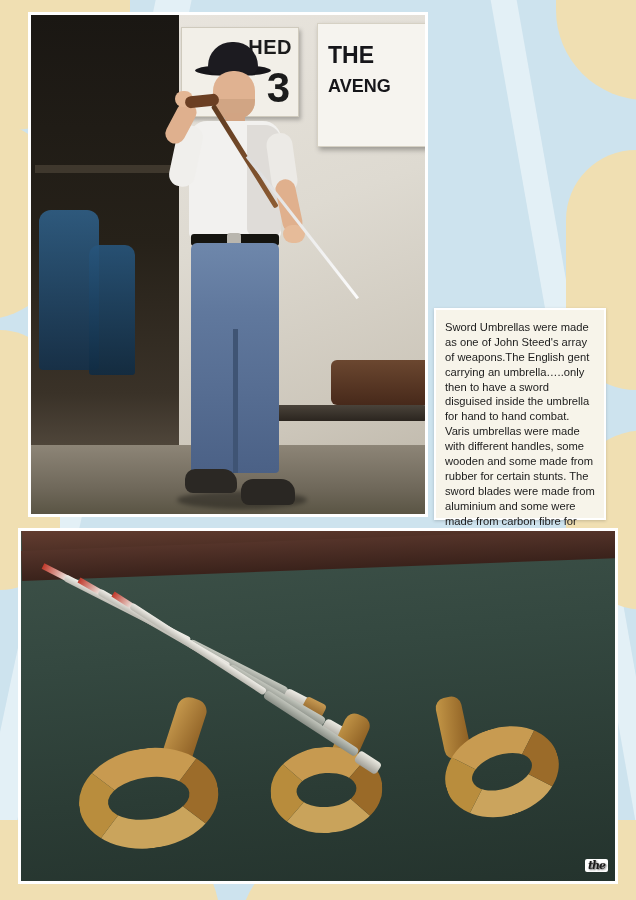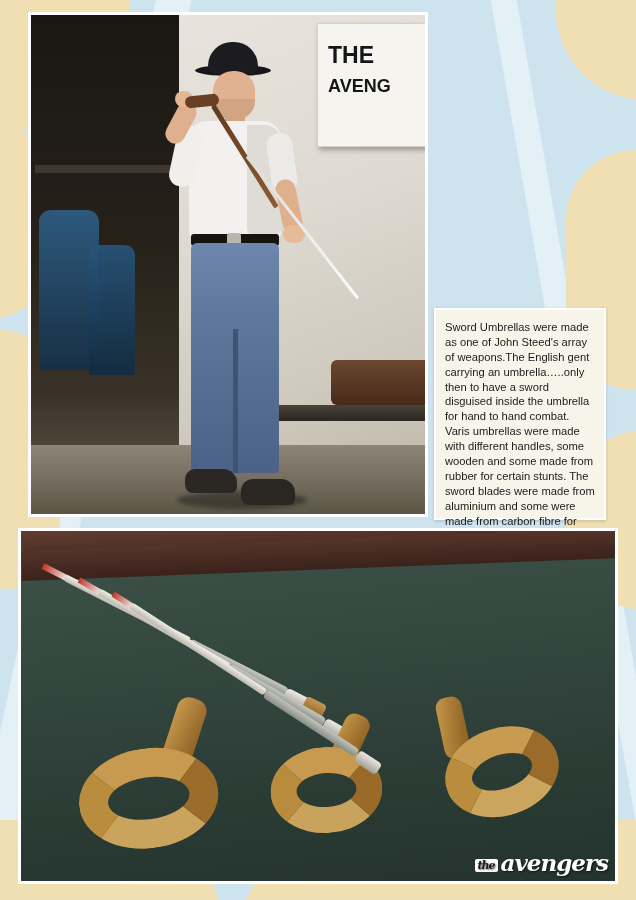"HED" div.pt-sign-a { html: none -> <div> <span>HED</span> <span>3</span> </div> }
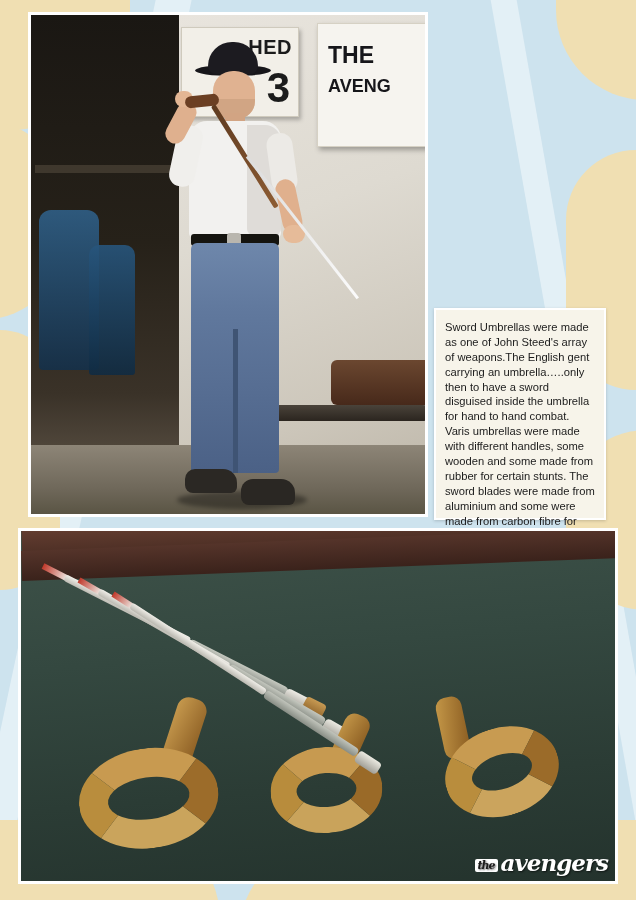"avengers" span { html: <span>avengers</span> -> none }
